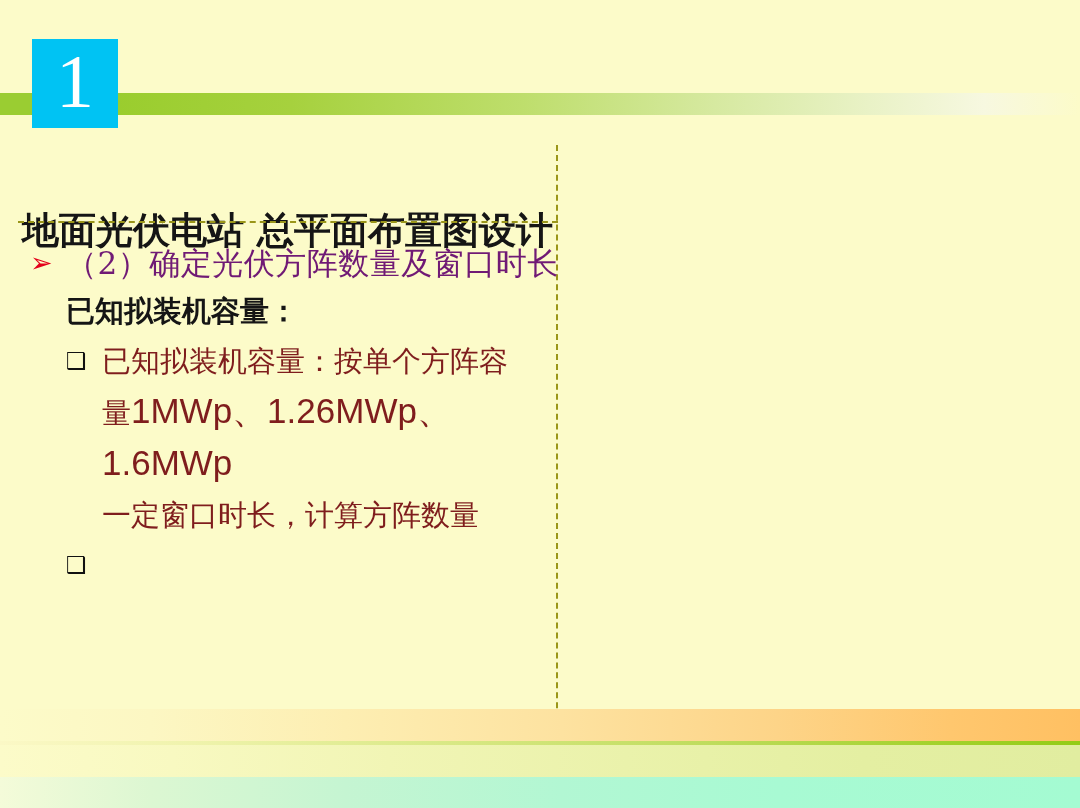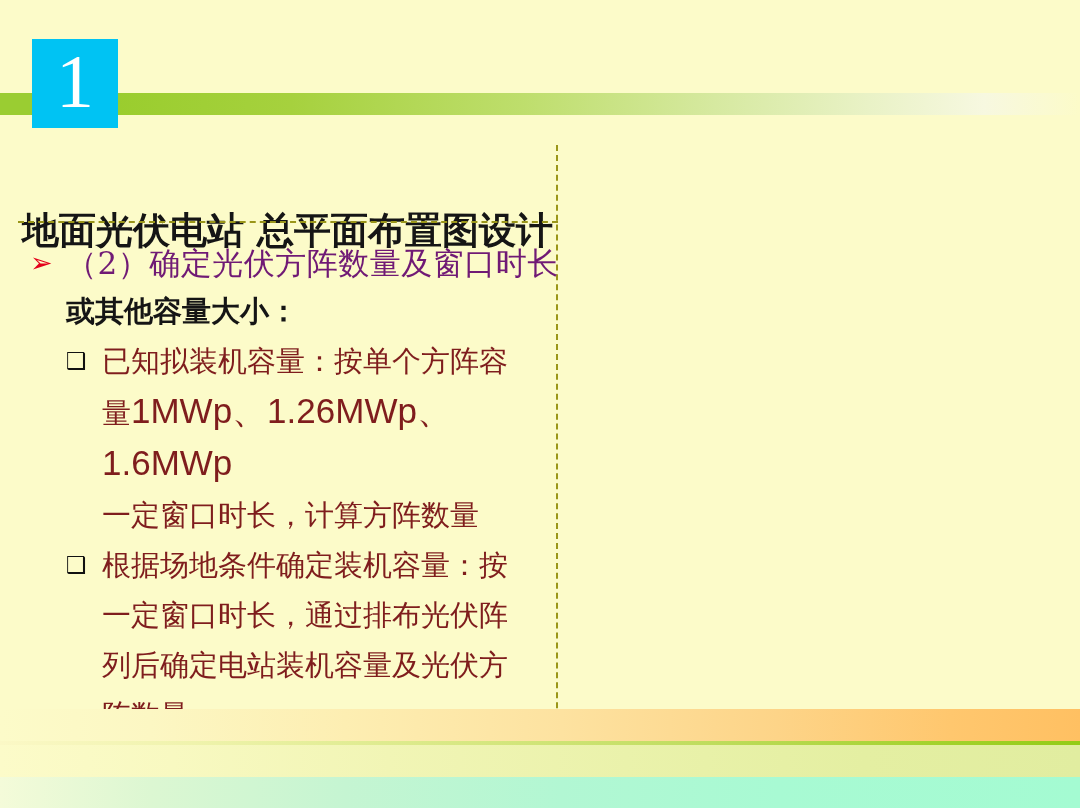"或其他容量大小：" div.subhead { text: 或其他容量大小 -> 已知拟装机容量 }
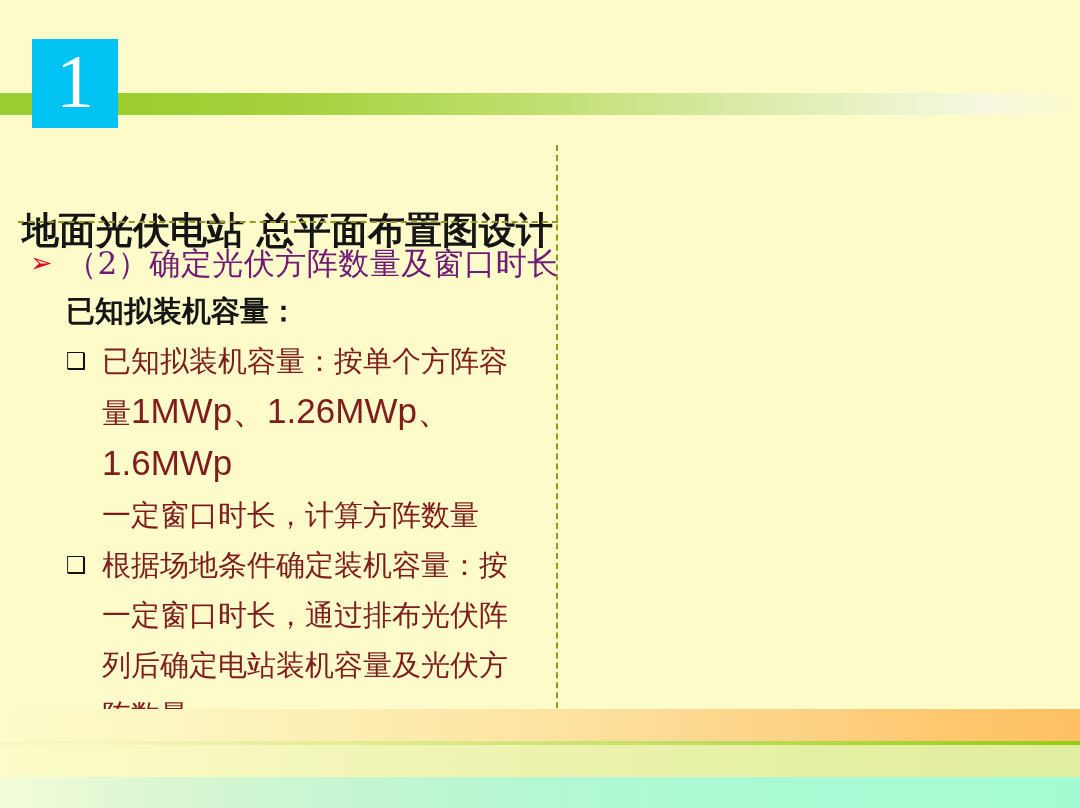"根据场地条件确定装机容量：按" span.body { html: <span> <span>根据场地条件确定装机容量：按</span><br> <span>一定窗口时长，通过排布光伏阵</span><br> <span>列后确定电站装机容量及光伏方</span><br> <span>阵数量。</span> </span> -> none }
